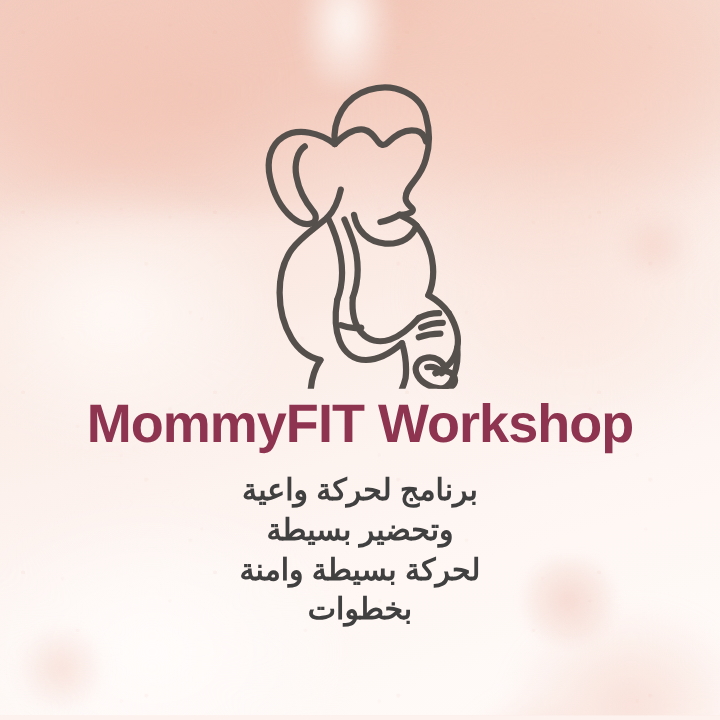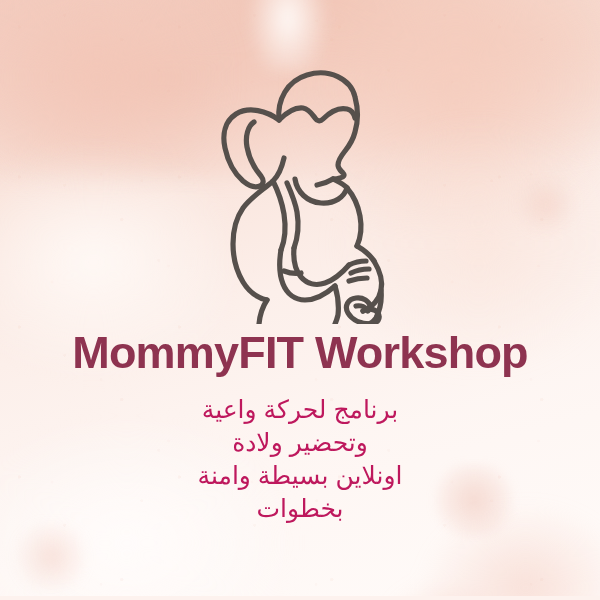"برنامج لحركة واعية" .sub-line { color: #be185d -> #404040; font-weight: normal -> bold }
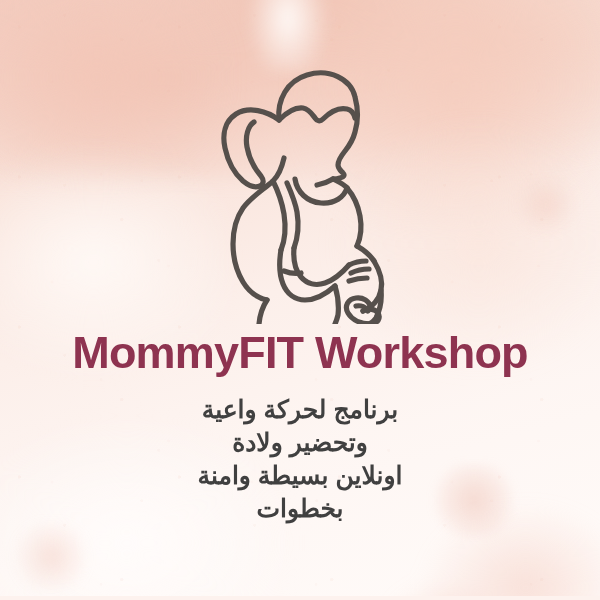"وتحضير ولادة" div.sub-line { text: ولادة -> بسيطة }
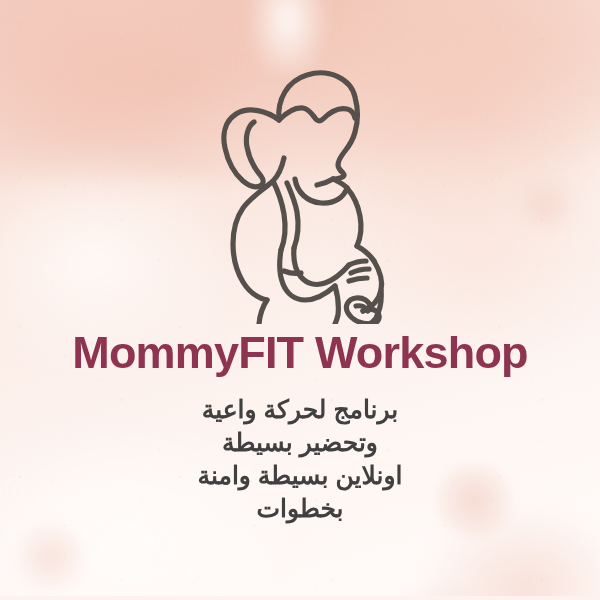"اونلاين بسيطة وامنة" div.sub-line { text: اونلاين -> لحركة }
